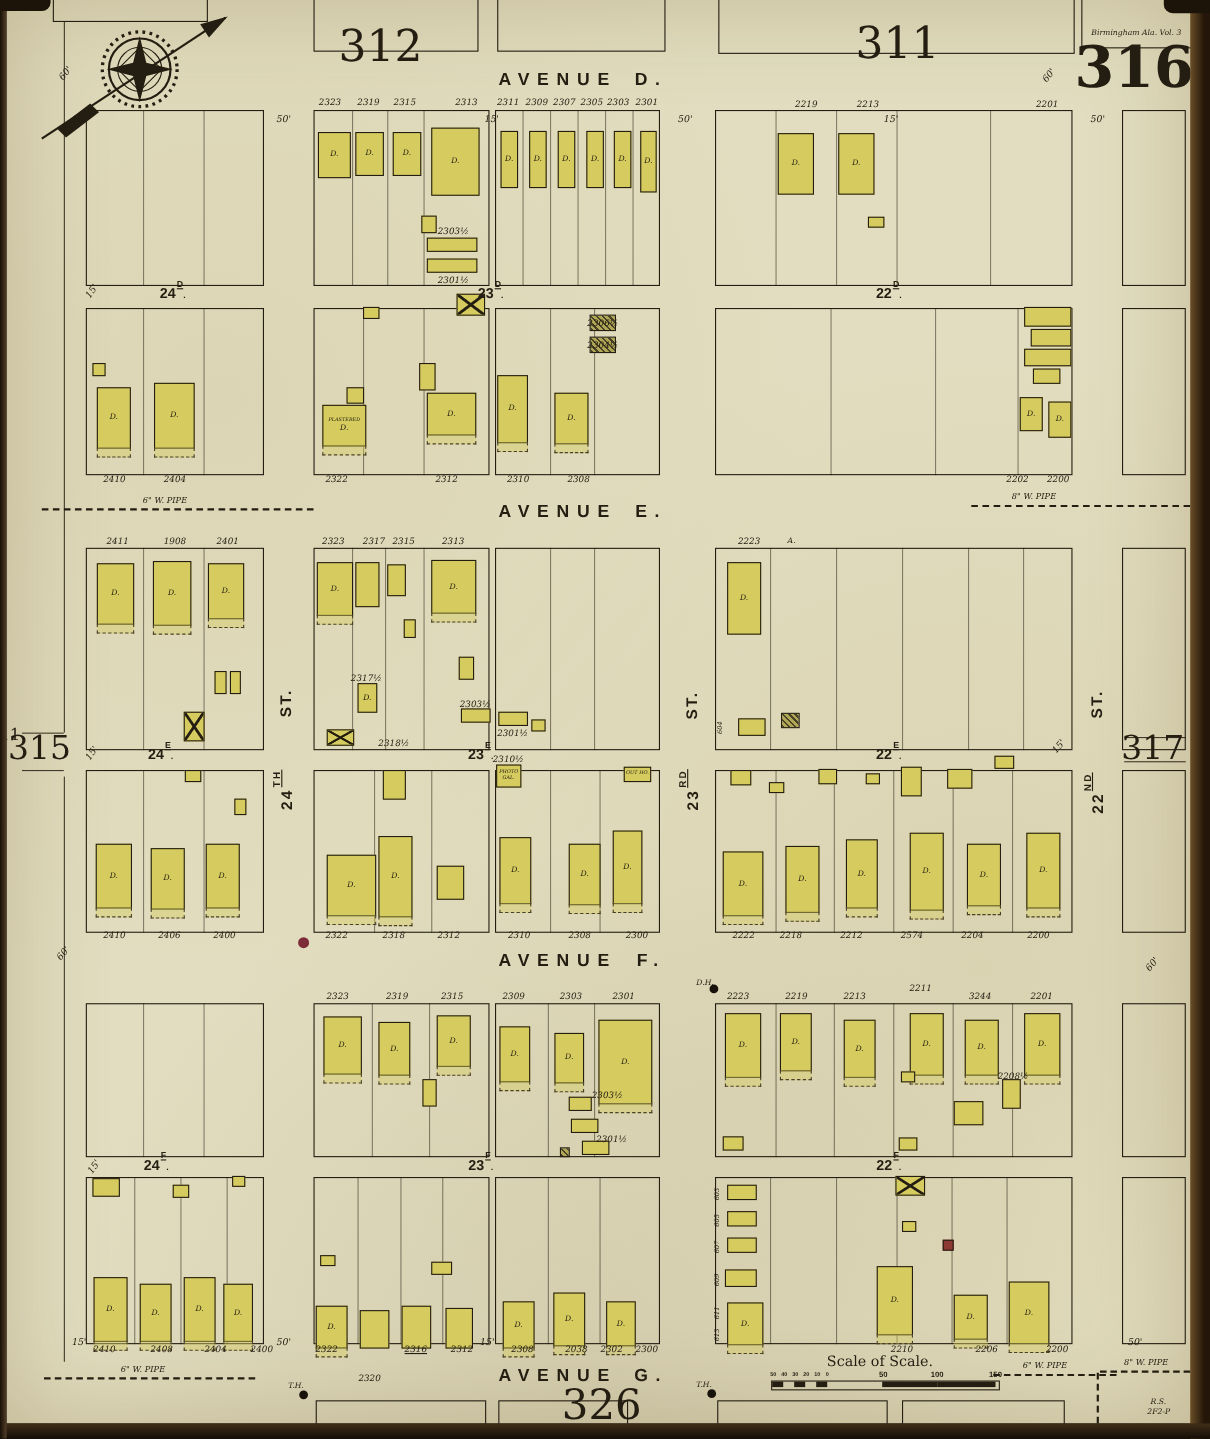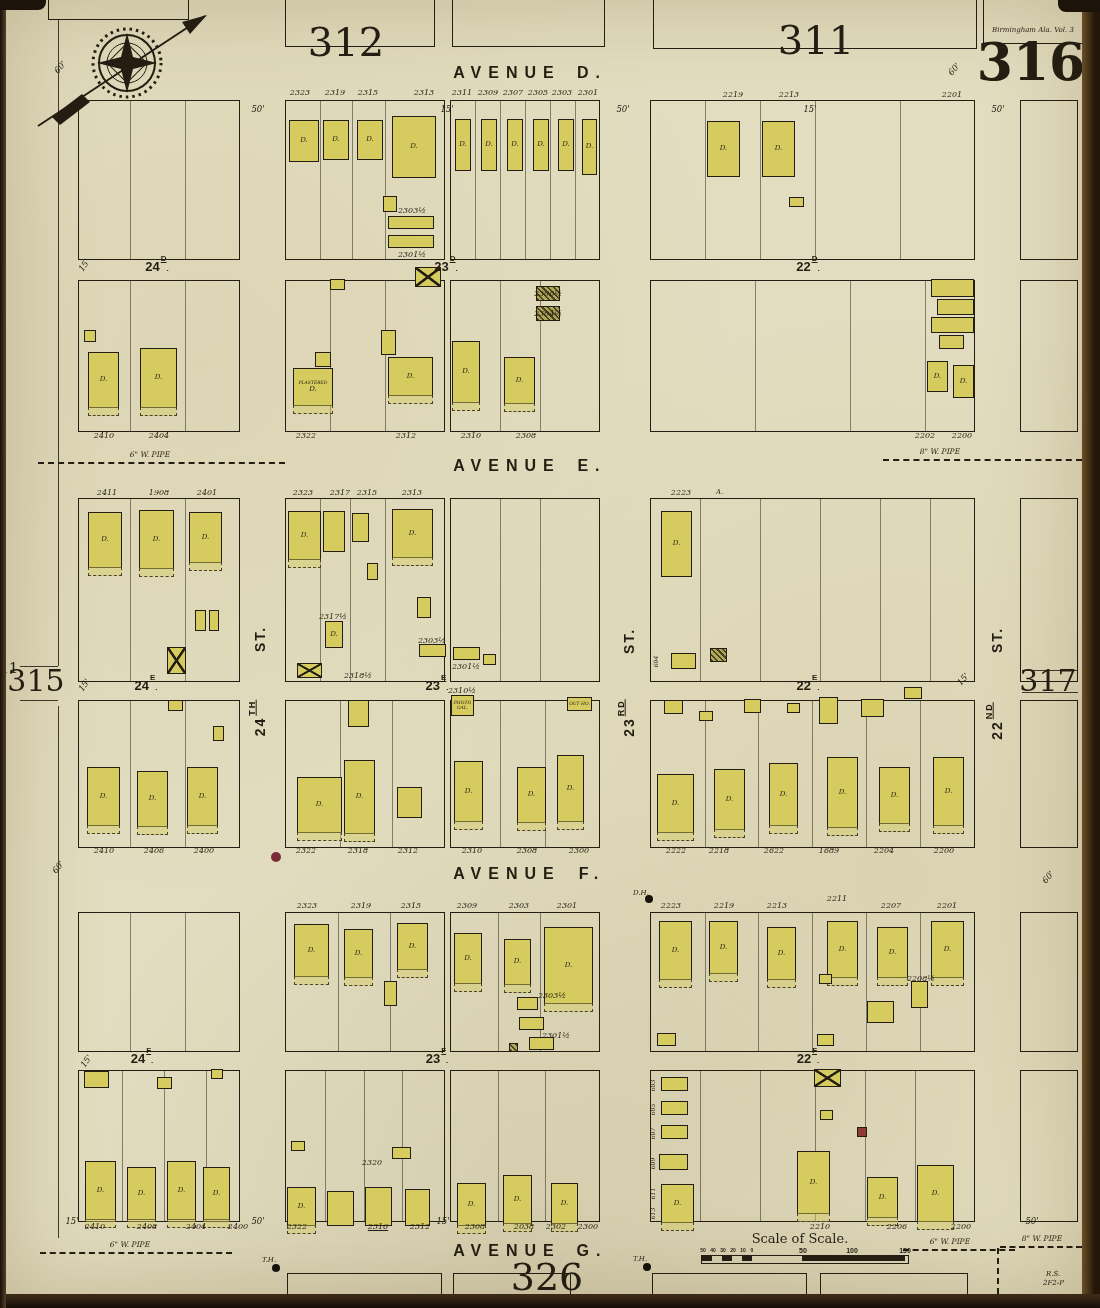"2622" div.hn { text: 2622 -> 2212 }
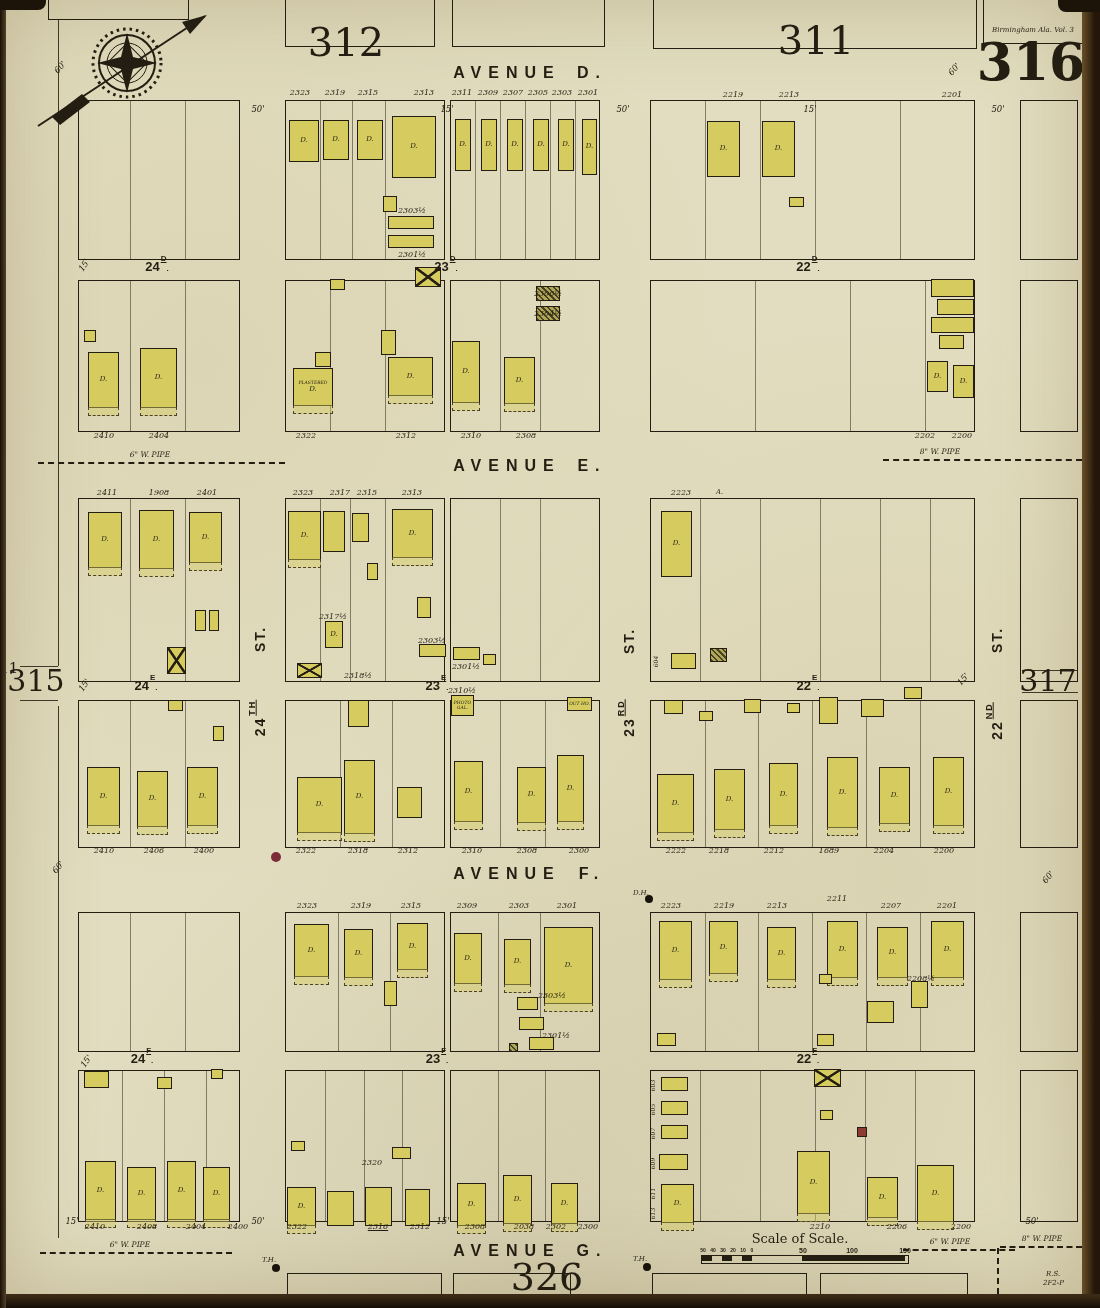"1689" div.hn { text: 1689 -> 2574 }
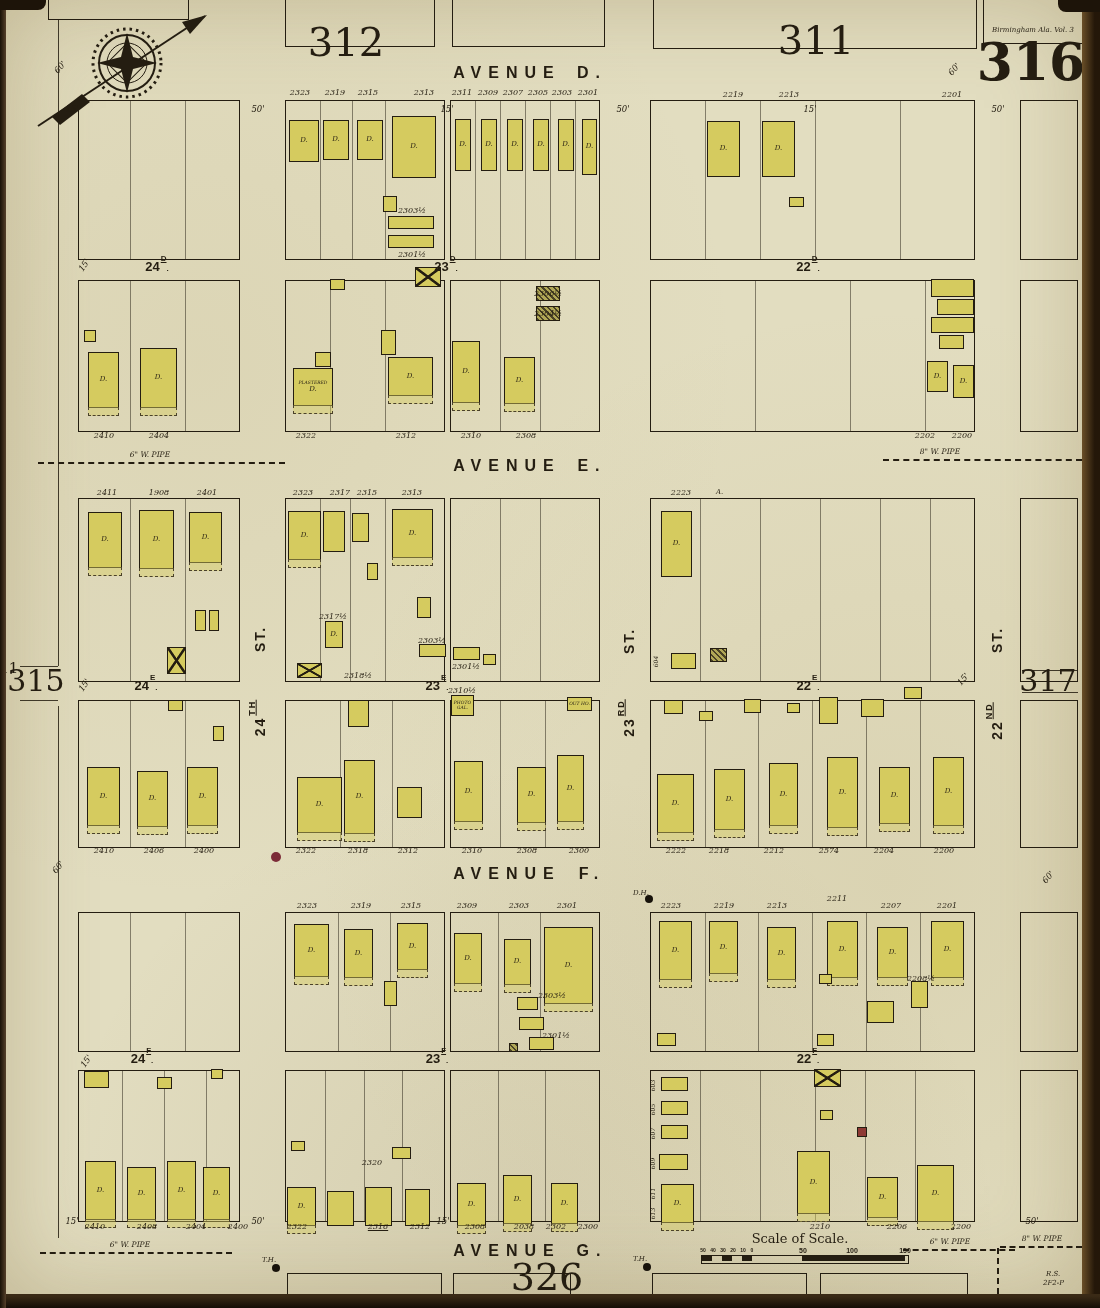"2207" div.hn { text: 2207 -> 3244 }
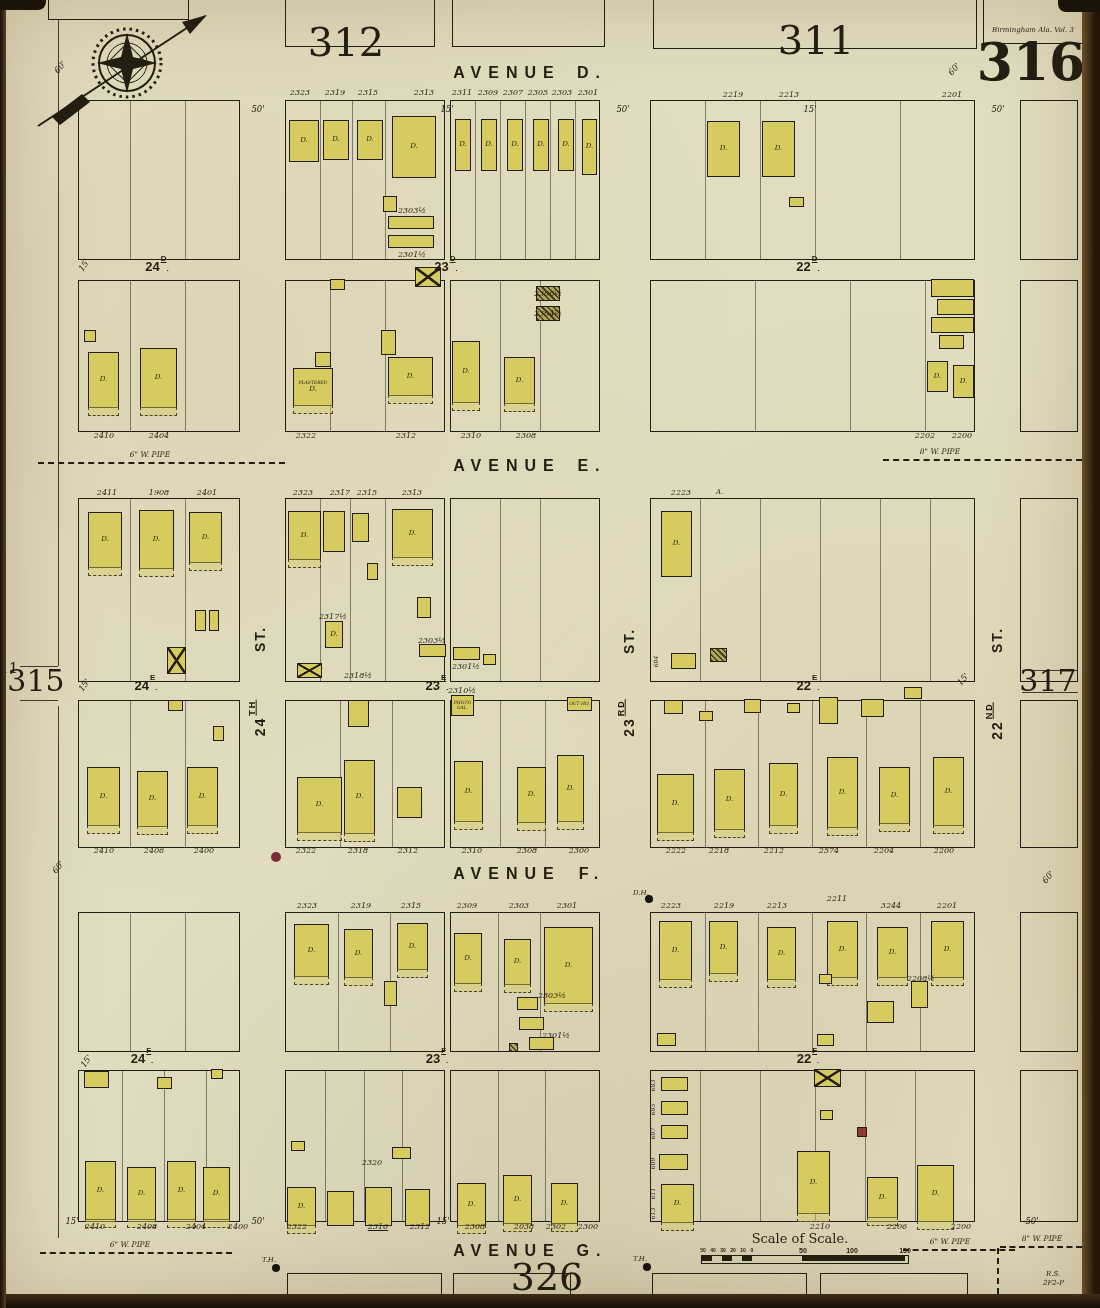"2320" div.hn { margin-left: 36px -> none; top: 1158px -> 1248px }
